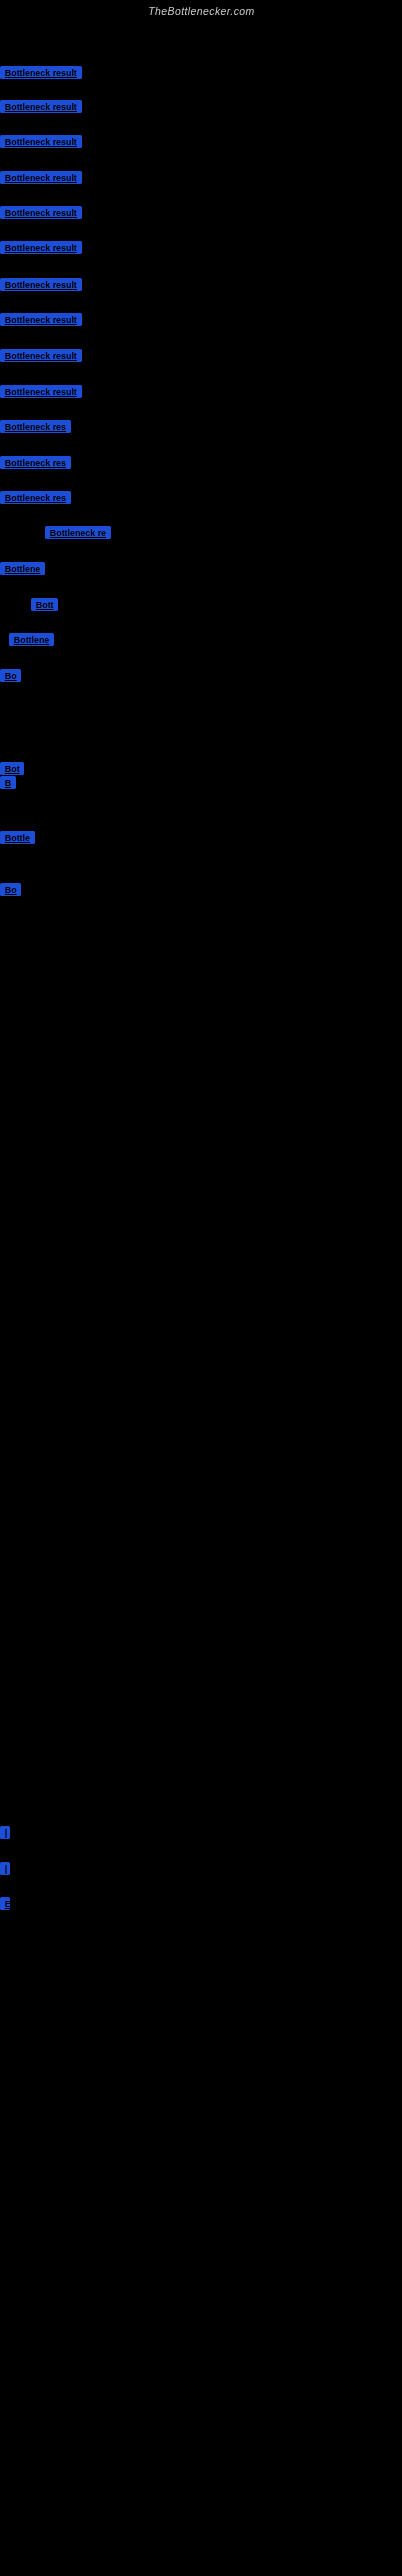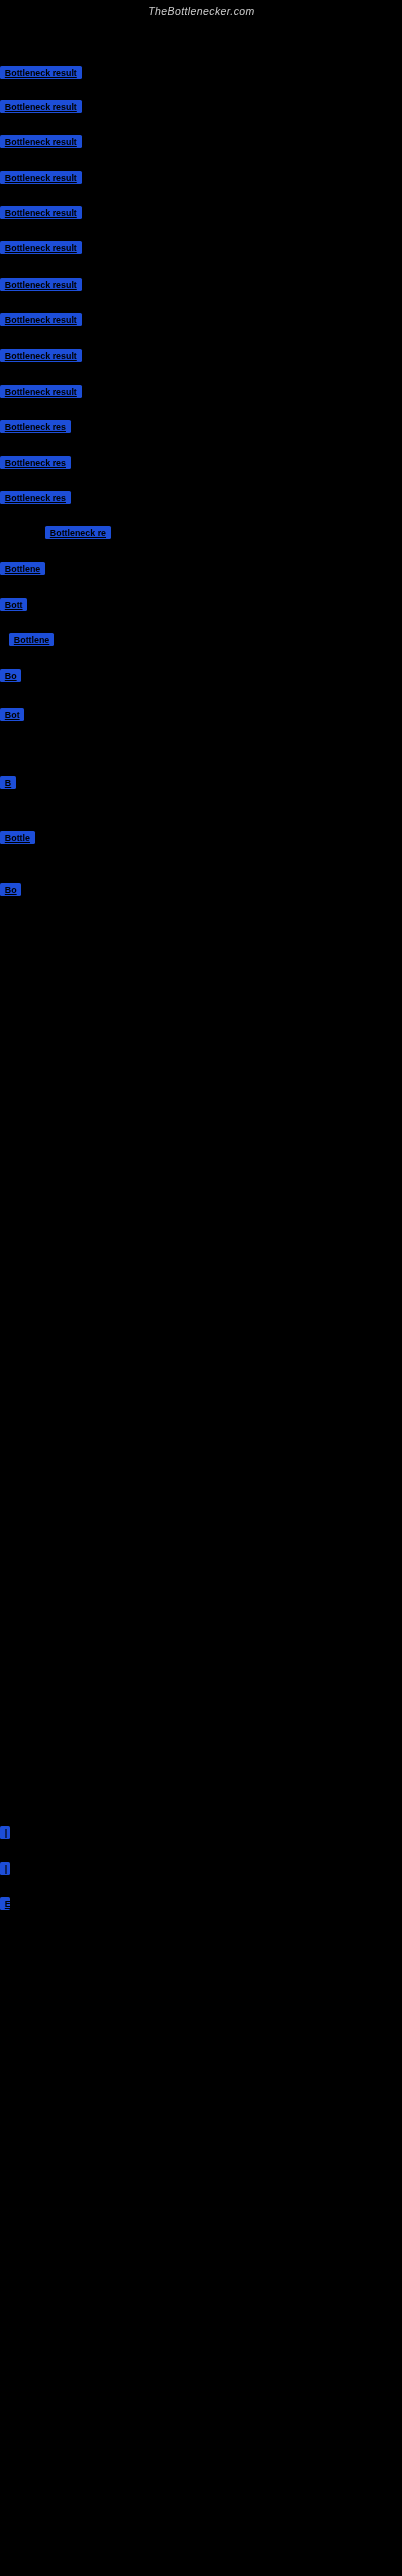"Bott" span.bottleneck-badge { margin-left: none -> 31px }
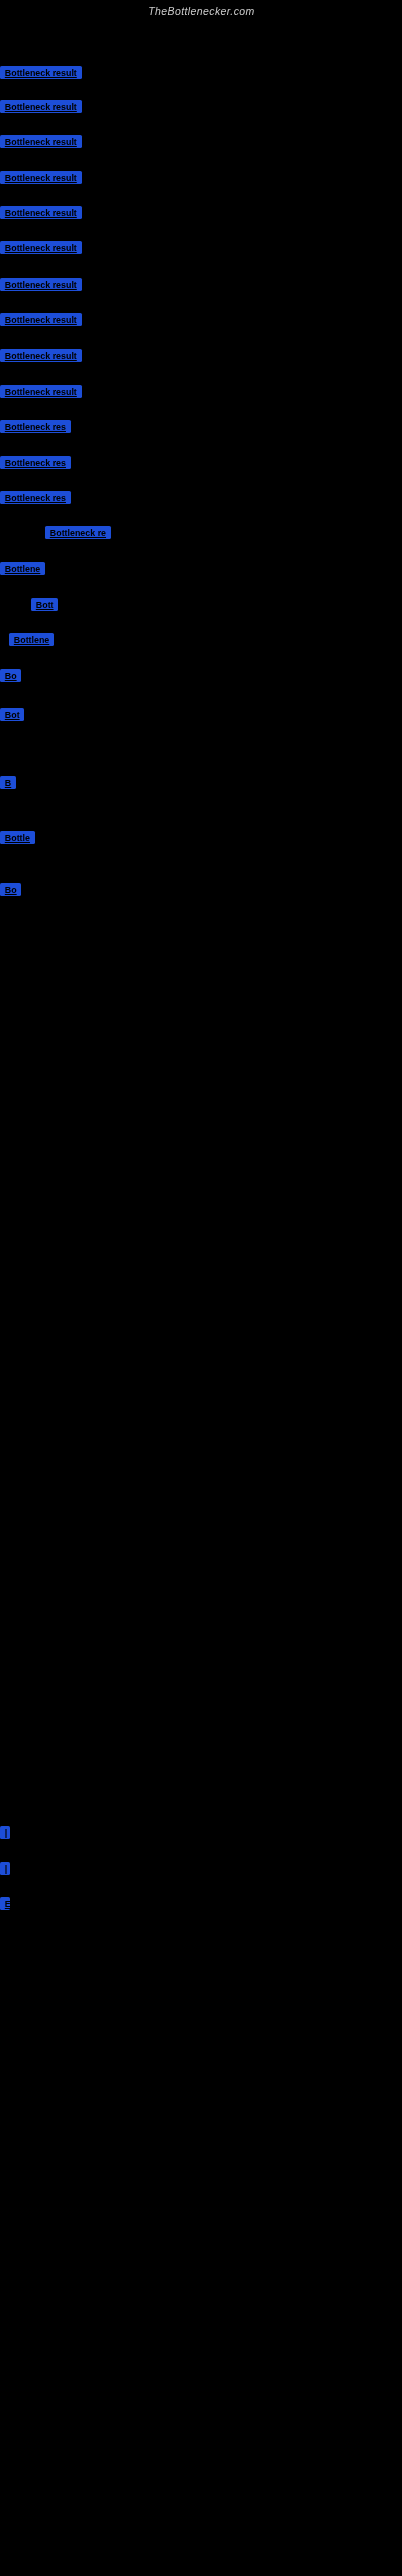"Bot" div.result-row { top: 688px -> 742px }
